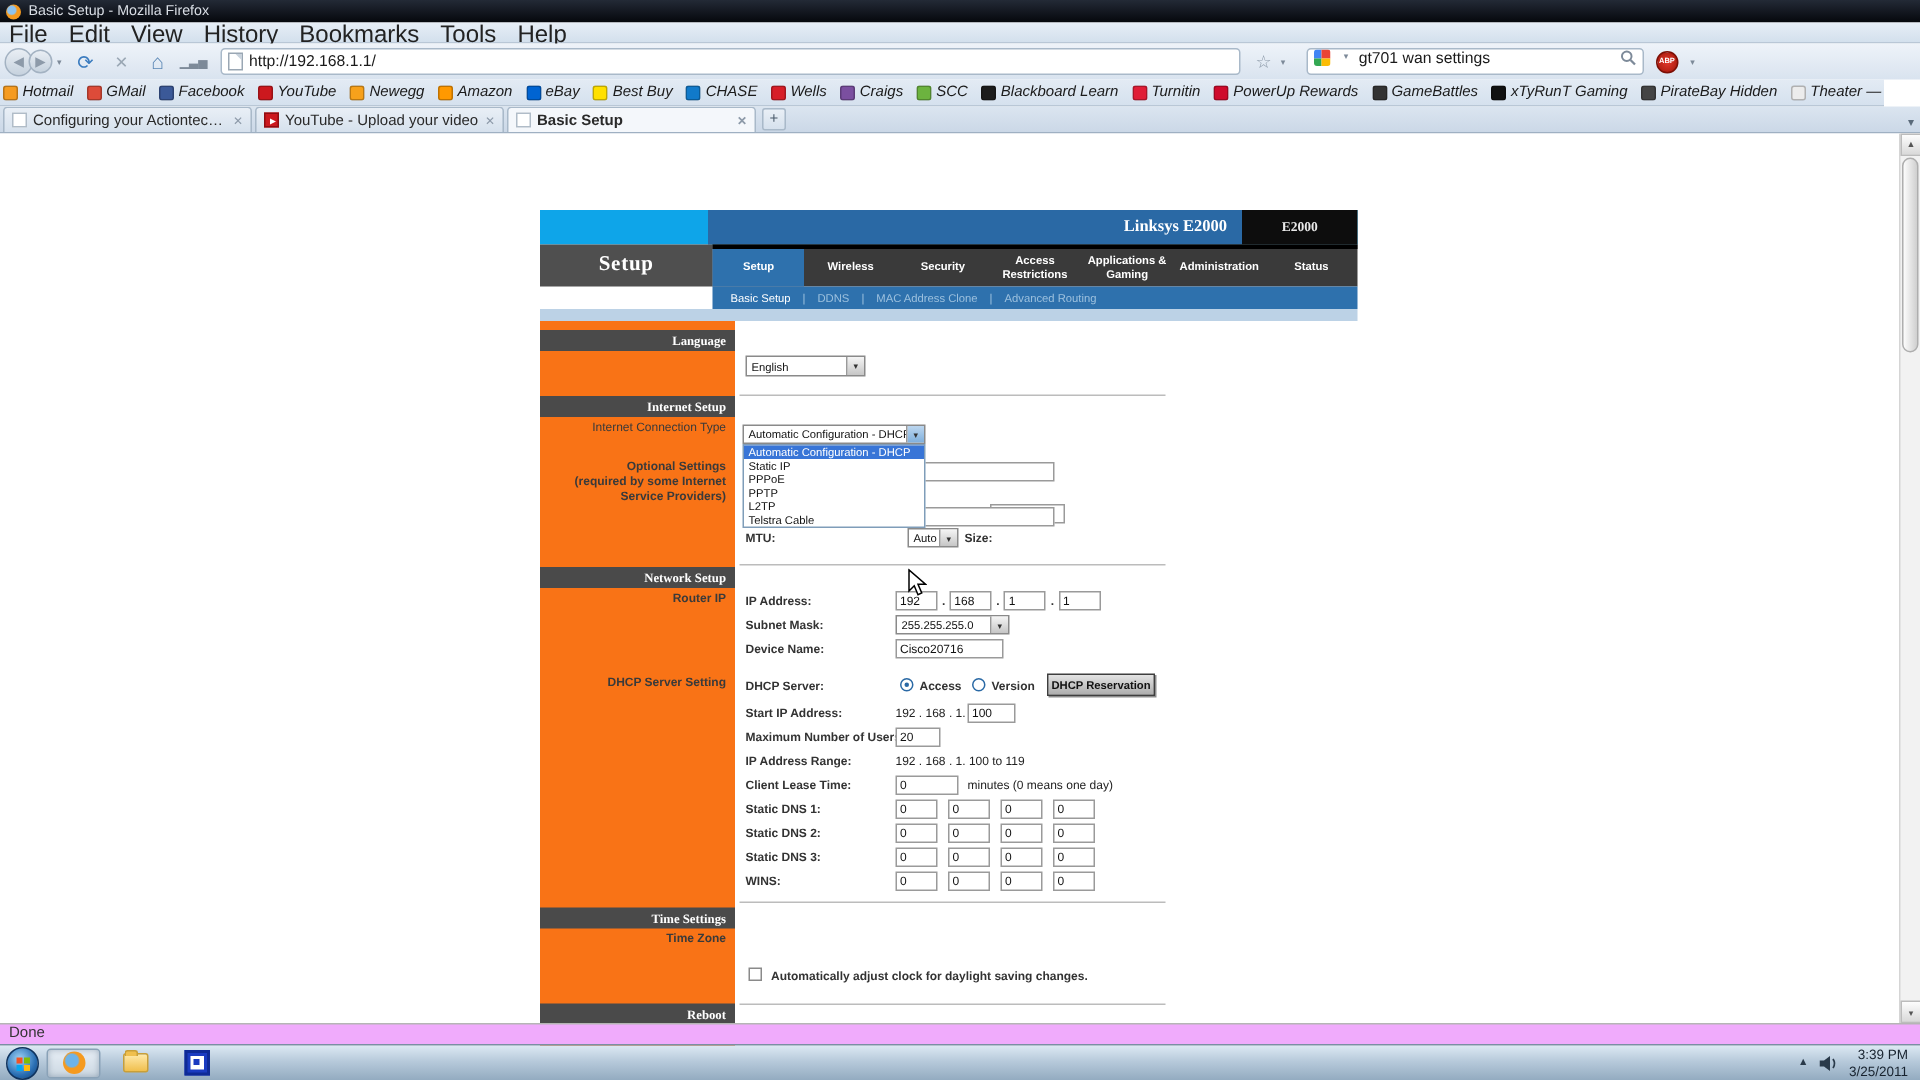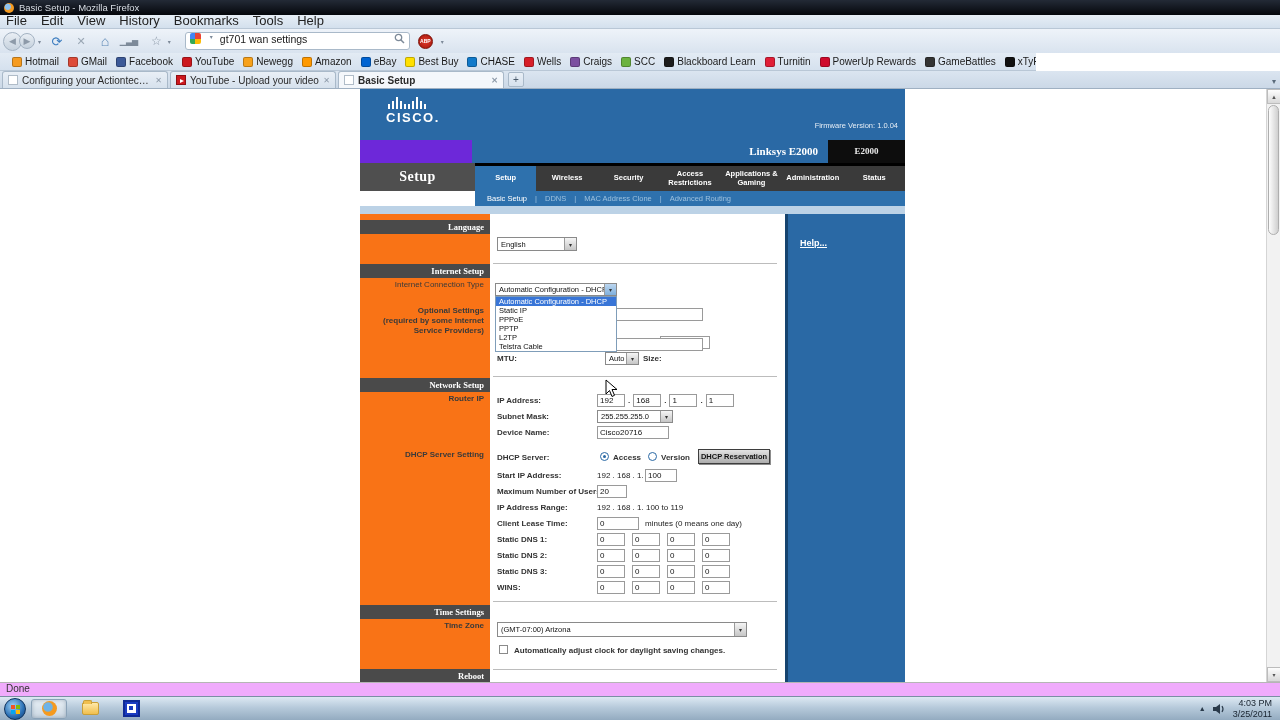"File" .menubar { align-items: flex-end -> flex-start; font-size: 13px -> 16px }
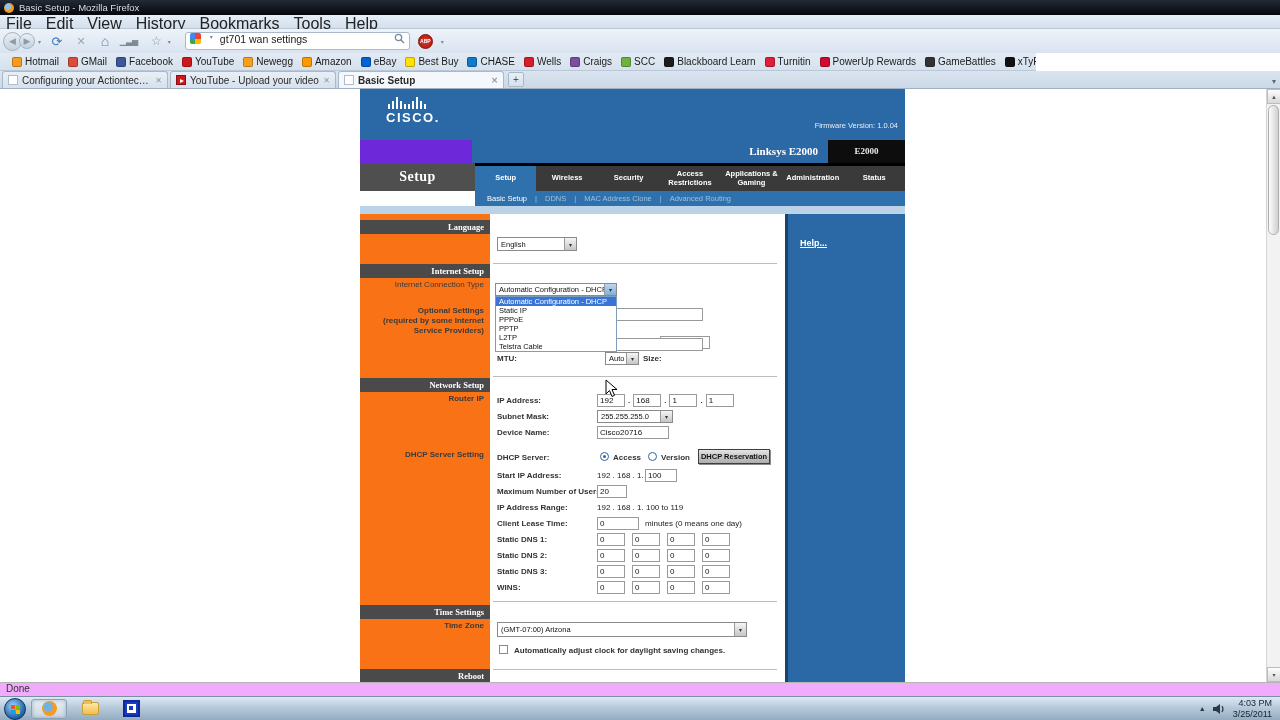"http://192.168.1.1/" span.urlbar { html: none -> <span> <span></span> <input> </span> }
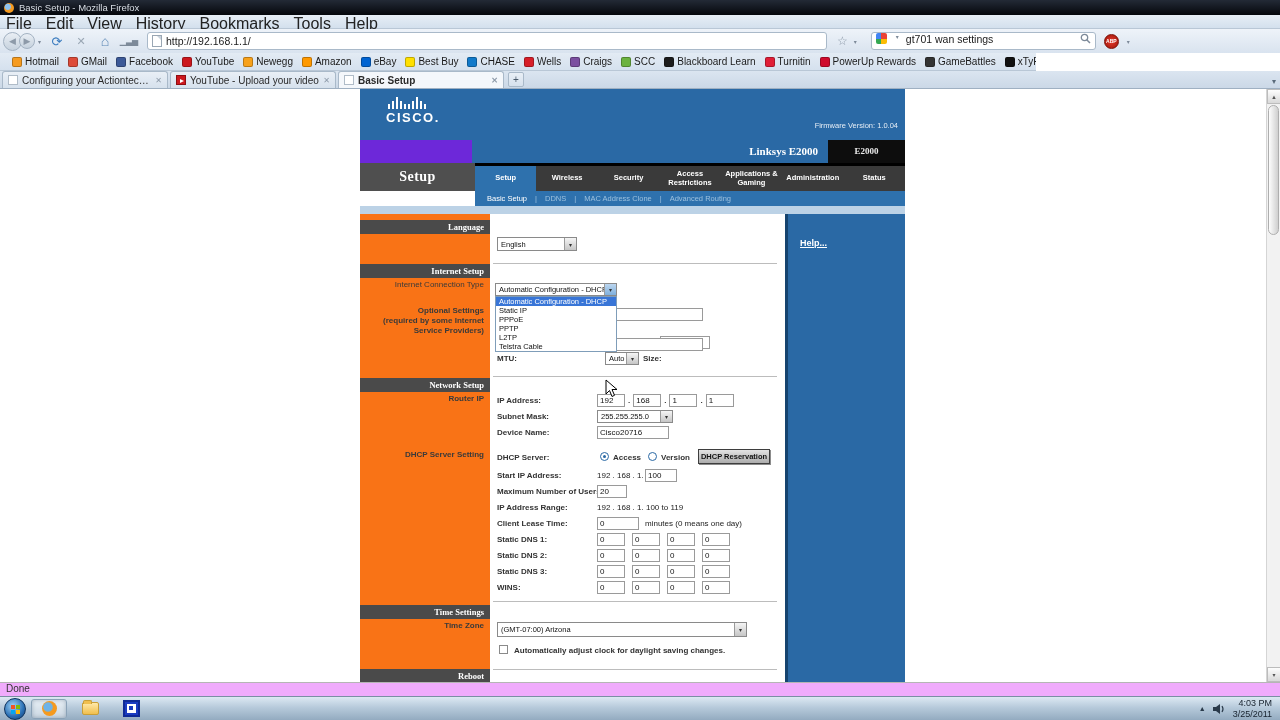"Hotmail" .bookmarksbar { font-style: none -> italic; padding-left: 12px -> 2px; width: 1036px -> 1256px }
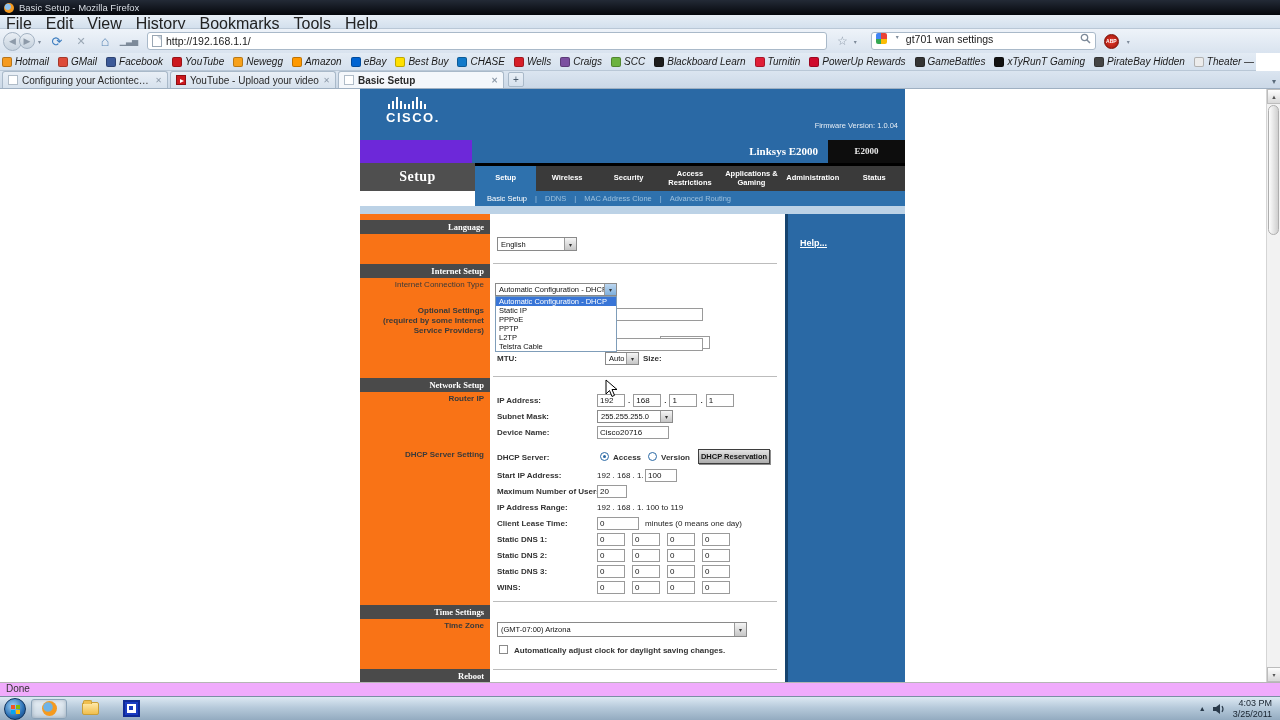"CISCO." div.r-header { html: <div> <div> <div> <i></i> <i></i> <i></i> <i></i> <i></i> <i></i> <i></i> <i></i> <i></i> <i></i> </div> <div>CISCO.</div> </div> <div>Firmware Version: 1.0.04</div> </div> -> none }
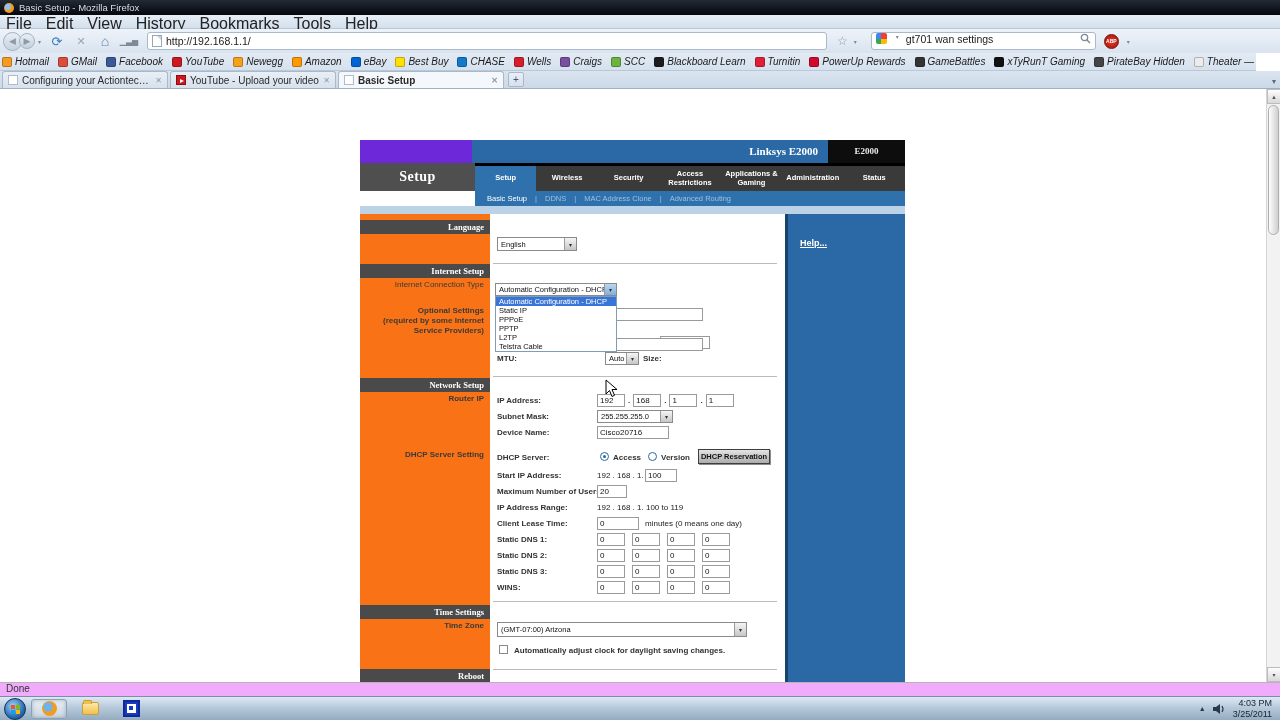"Linksys E2000" .r-model { background: #6d28d9 -> #0ea5e9 }
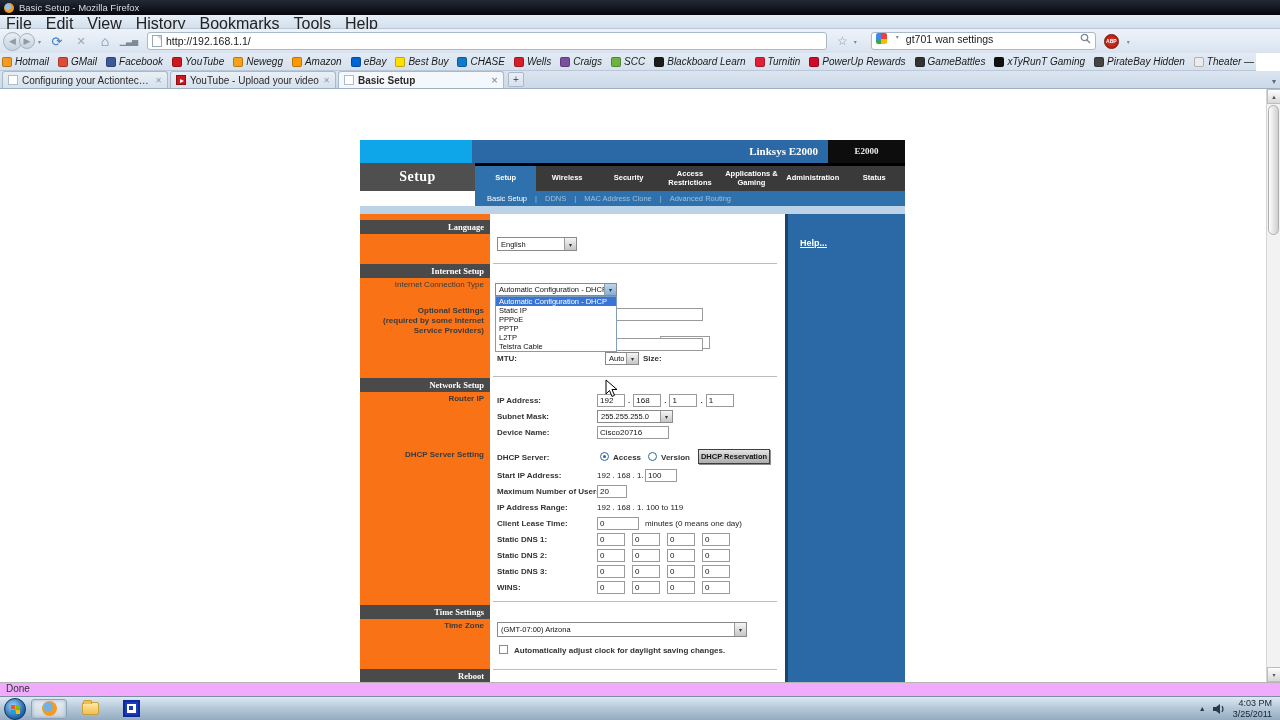"Help..." div.helpcol { html: <div> <span>Help...</span> </div> -> none }
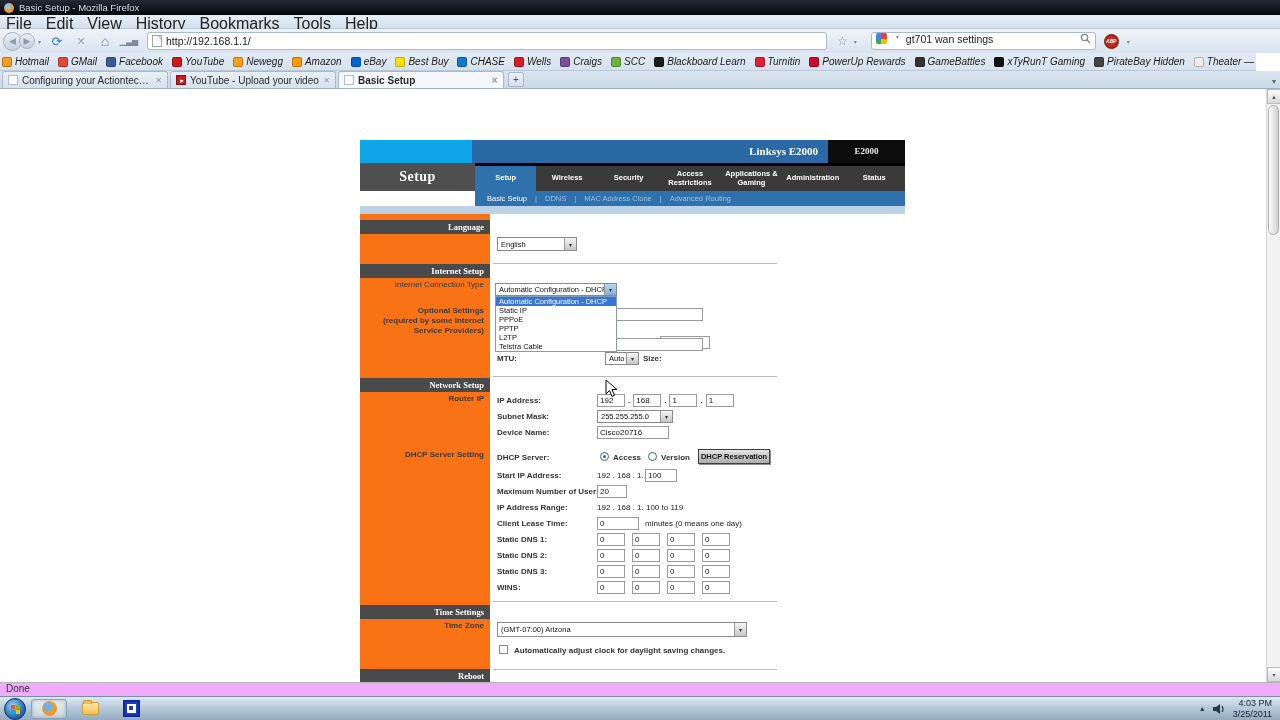"(GMT-07:00) Arizona" div.fsel { html: <div> <span>(GMT-07:00) Arizona</span> <span>▾</span> </div> -> none }
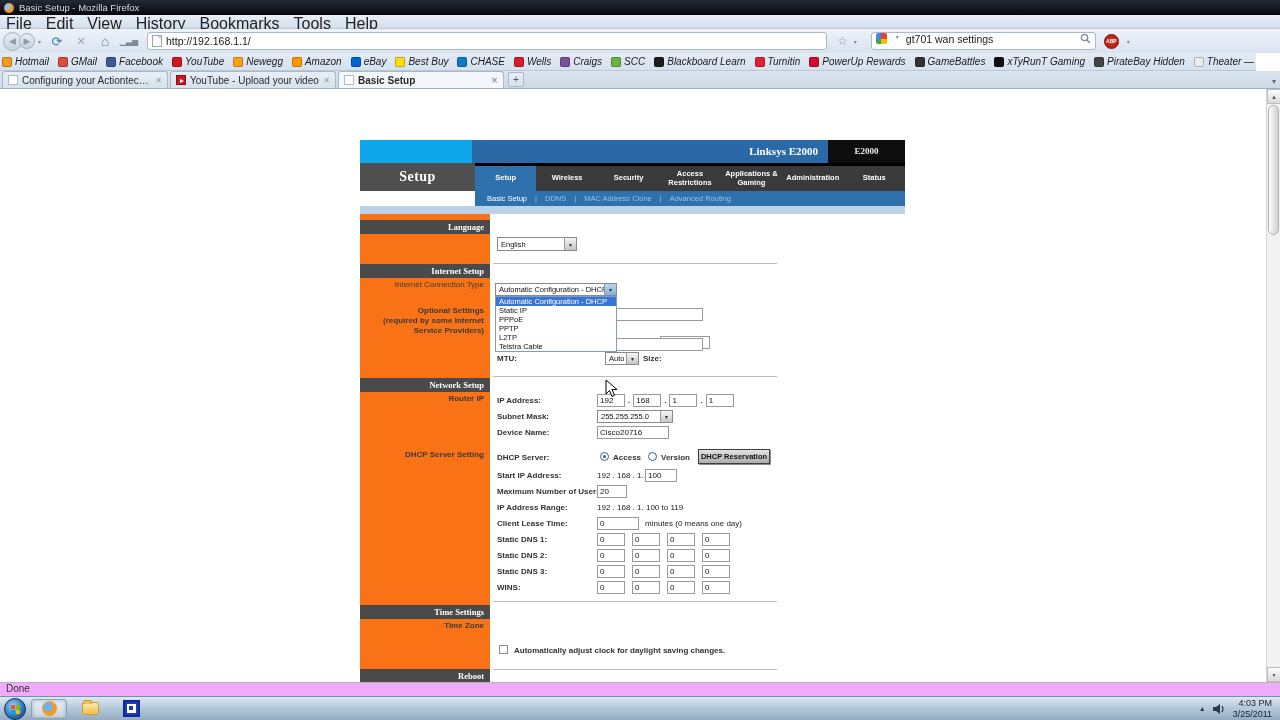"4:03 PM" div { text: 4:03 -> 3:39 }
